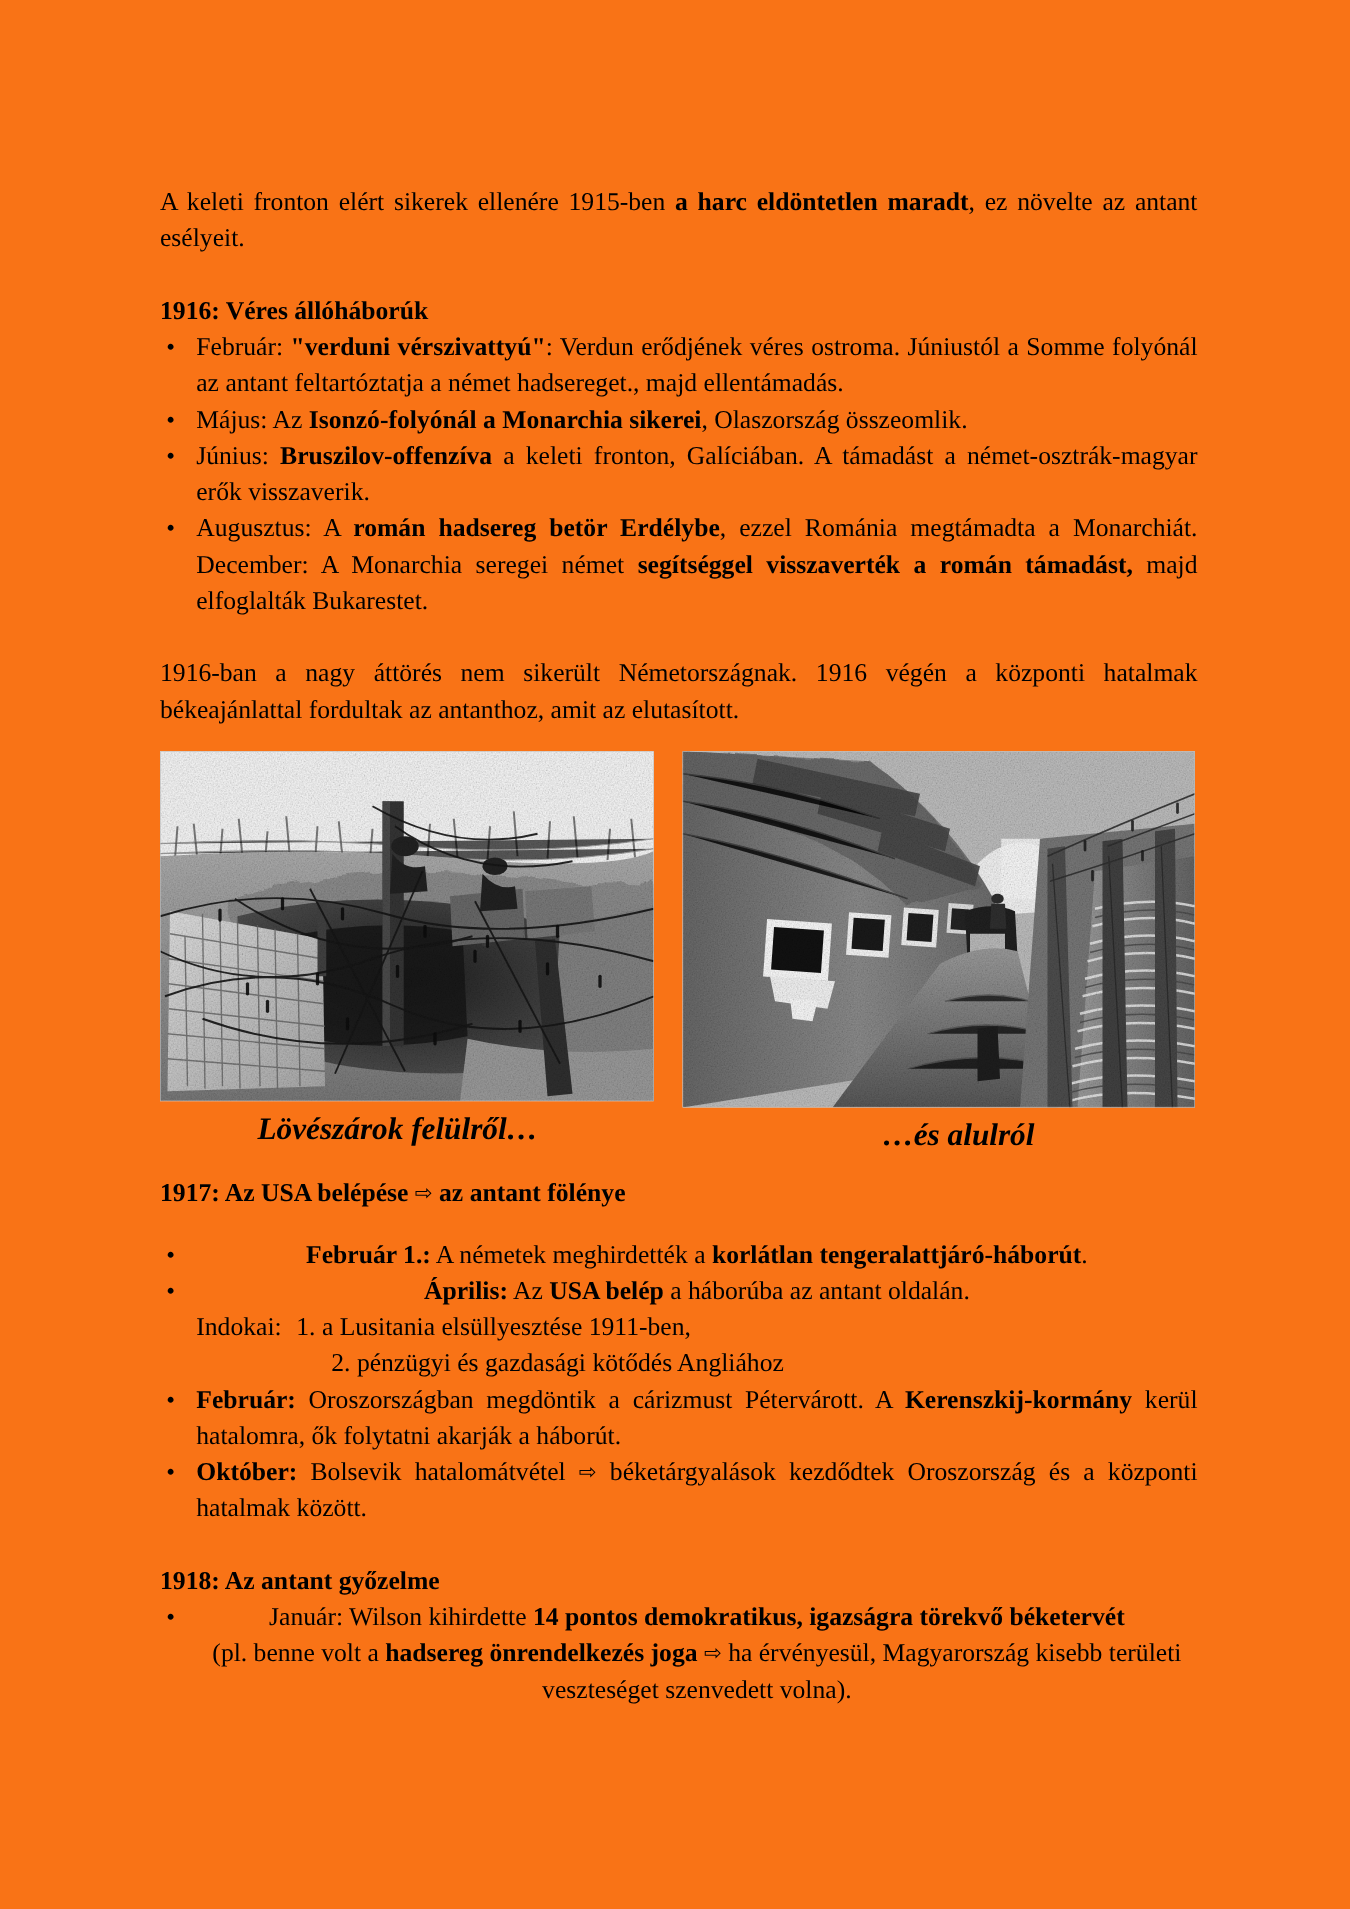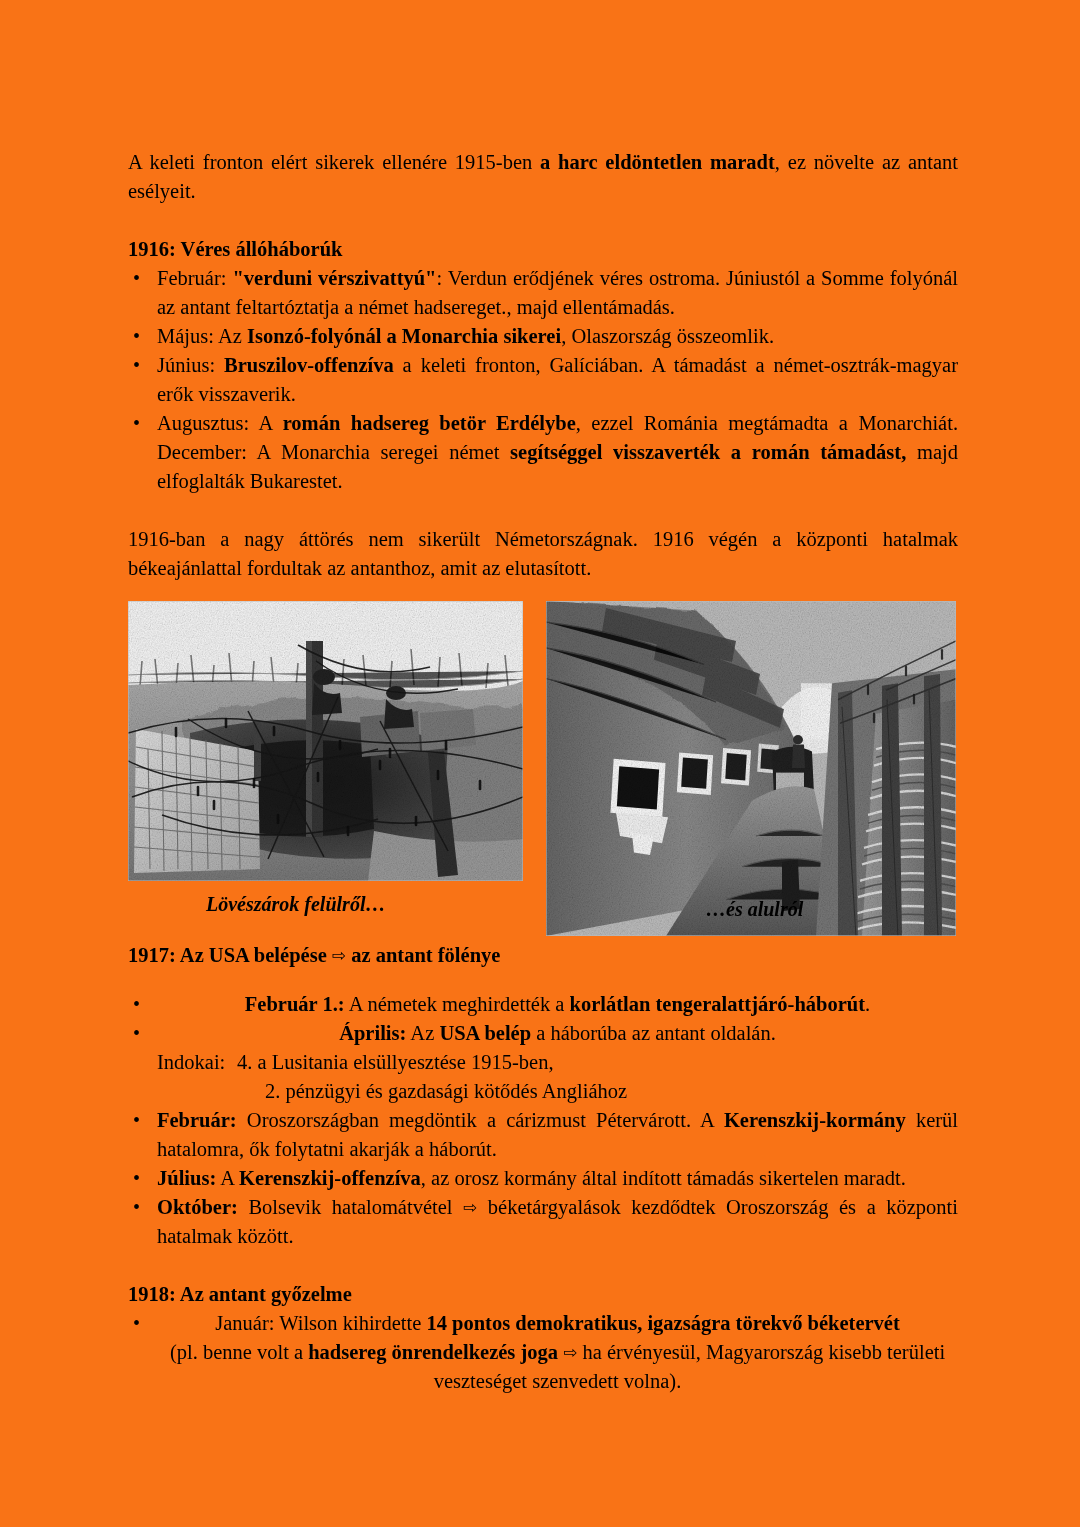"Lövészárok felülről…" .caption { font-size: 20px -> 25px }
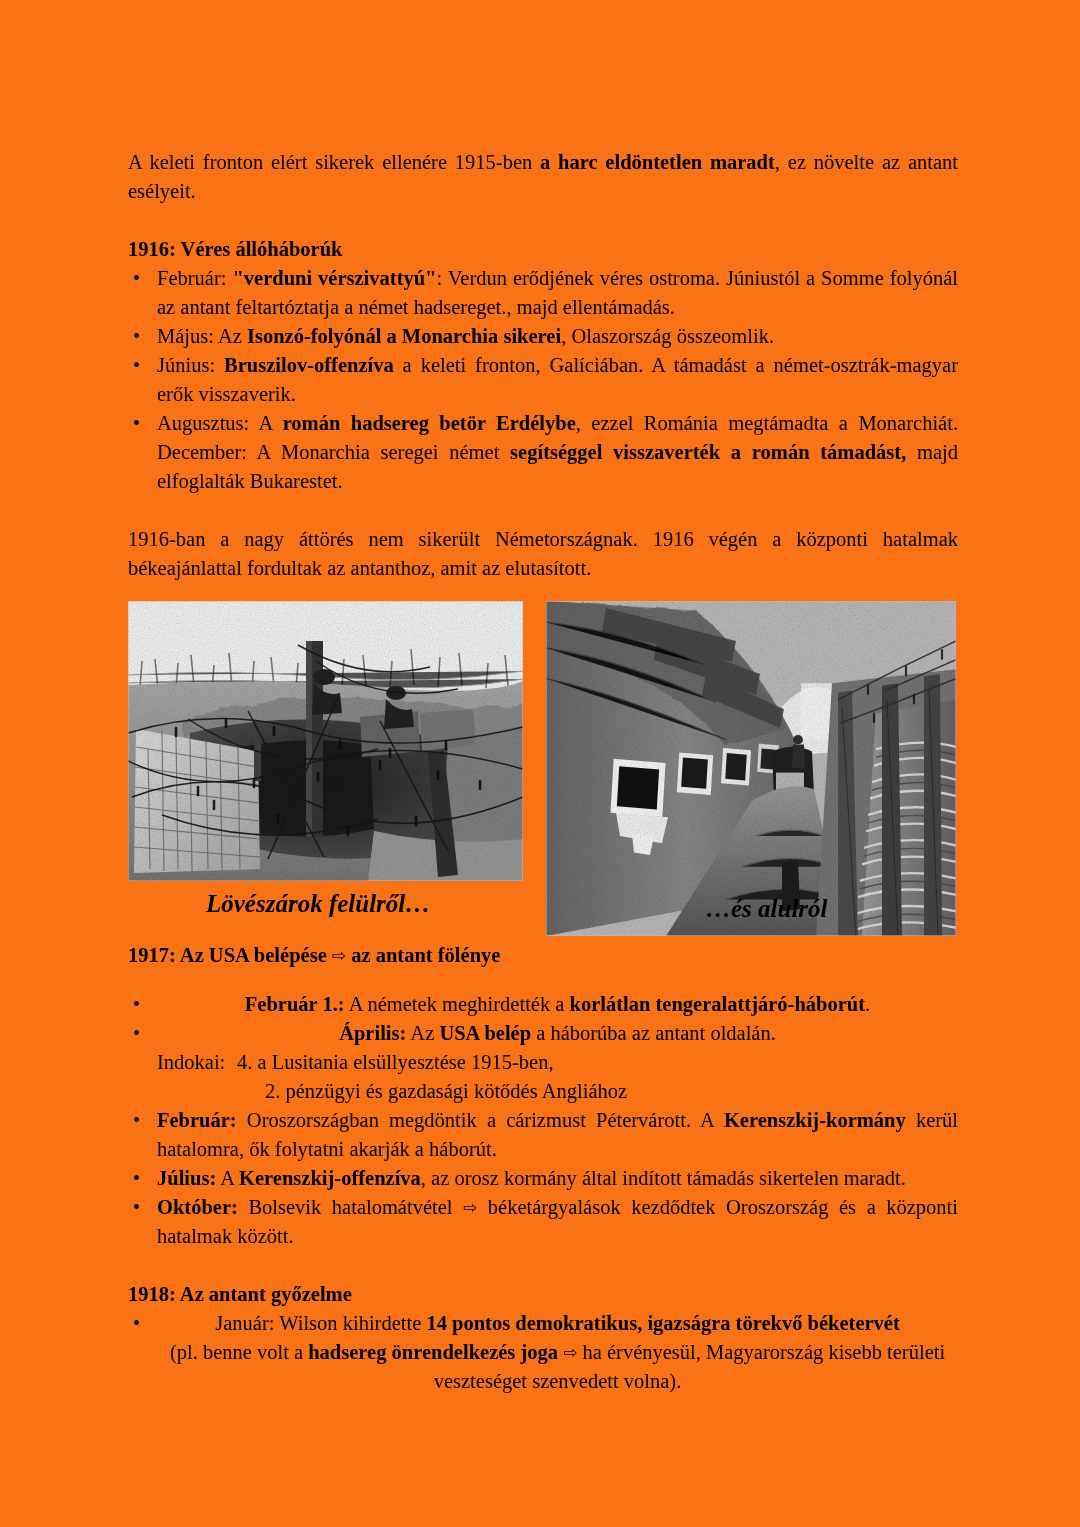"…és alulról" .fig.right { height: 335px -> 285px }
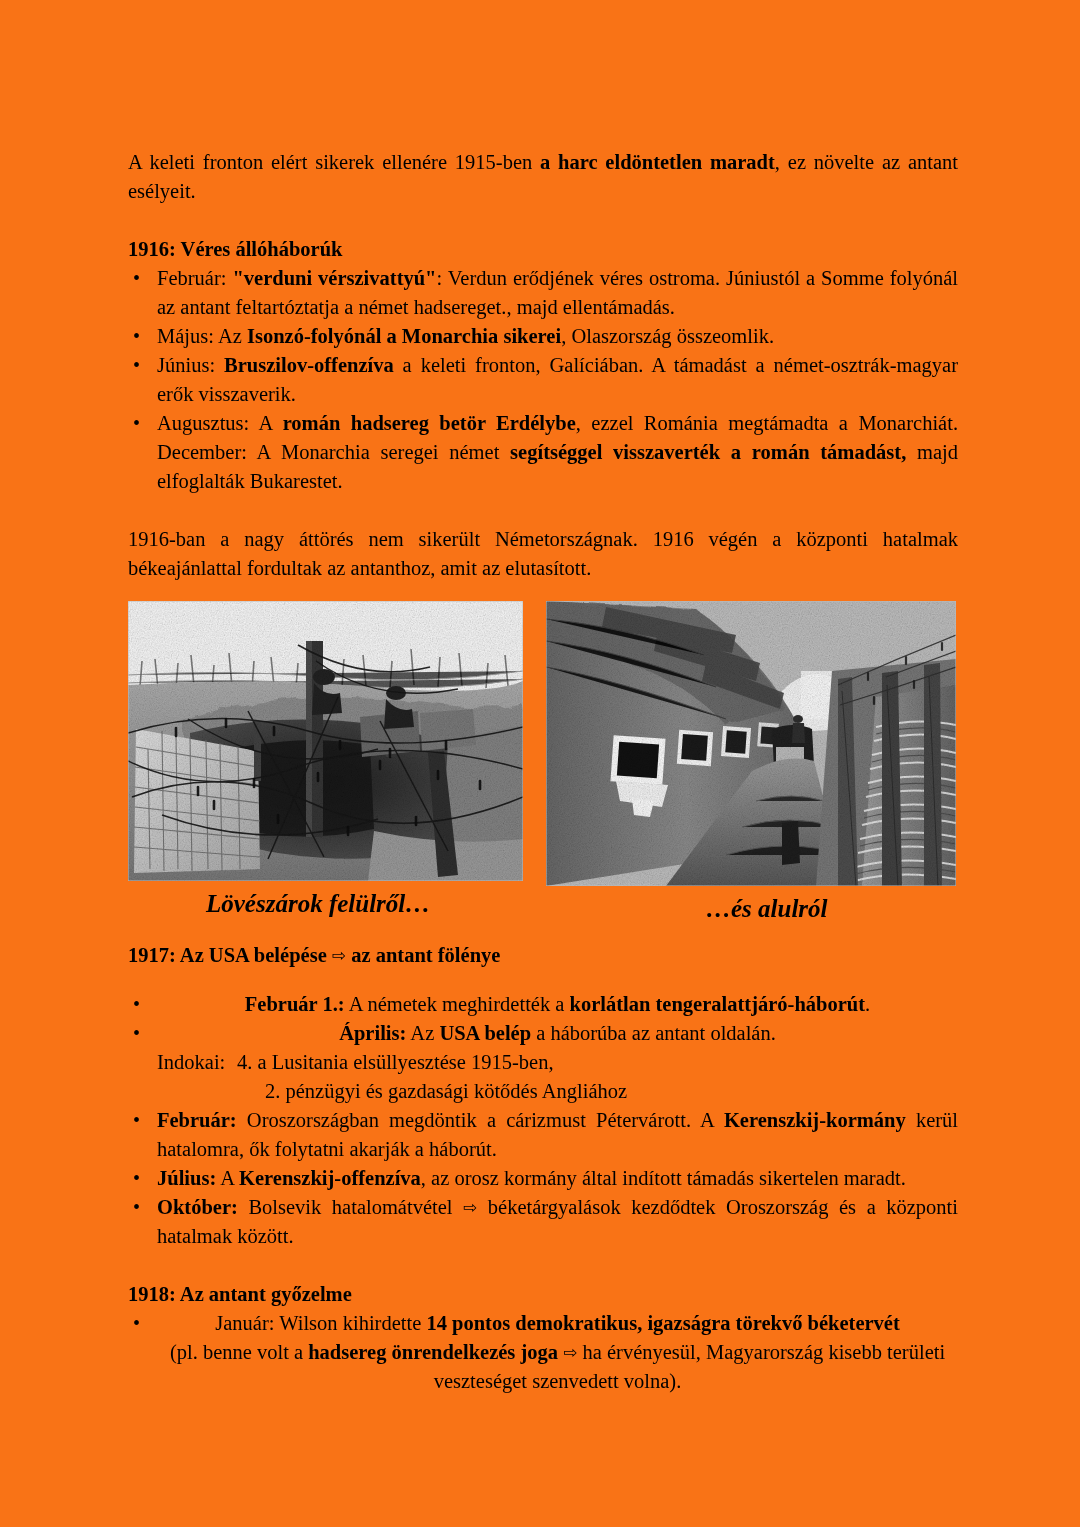"4. a Lusitania elsüllyesztése 1915-ben," span { text: 4. a Lusitania elsüllyesztése 1915-ben -> 1. a Lusitania elsüllyesztése 1911-ben }
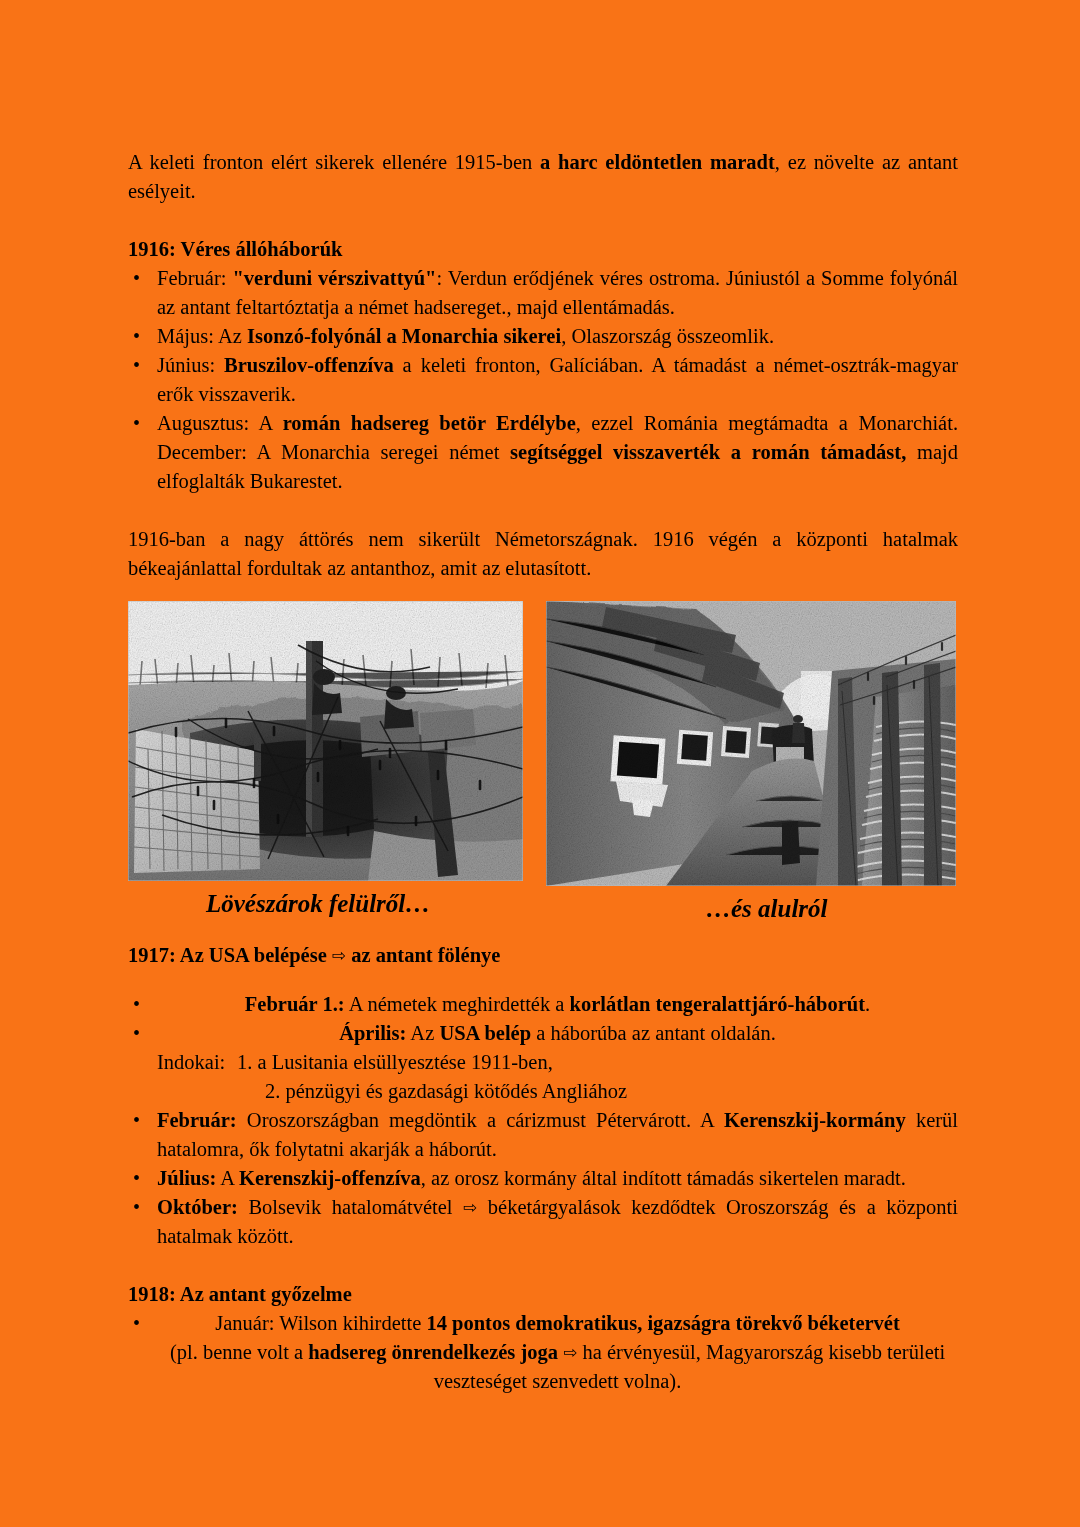"Július: A Kerenszkij-offenzíva, az orosz" li { html: <li><b>Július:</b><span> A </span><b>Kerenszkij-offenzíva</b><span>, az orosz kormány által indított támadás sikertelen maradt.</span></li> -> none }
